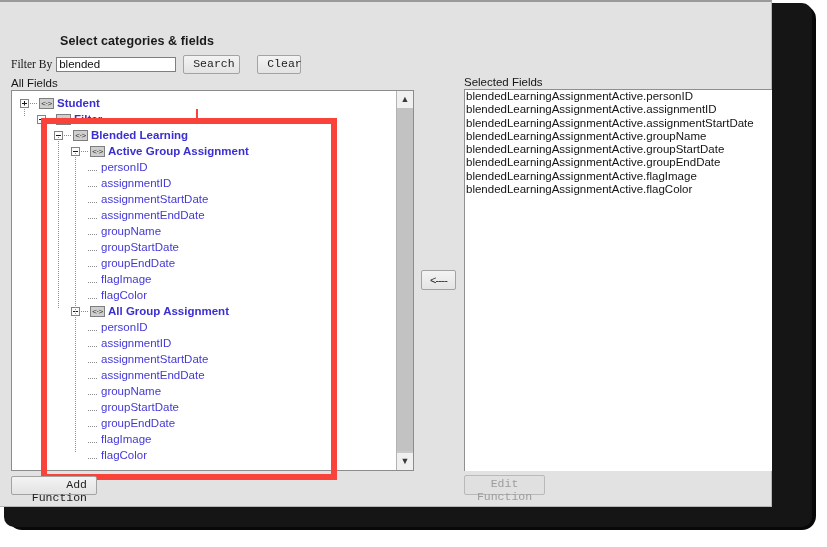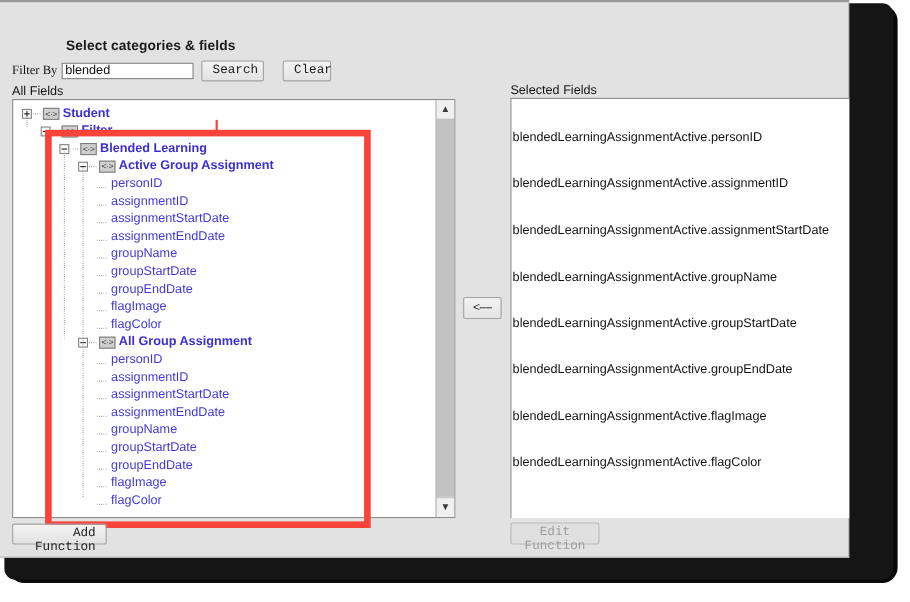"blendedLearningAssignmentActive.personID" .sel-item { margin-top: 29px -> none }
